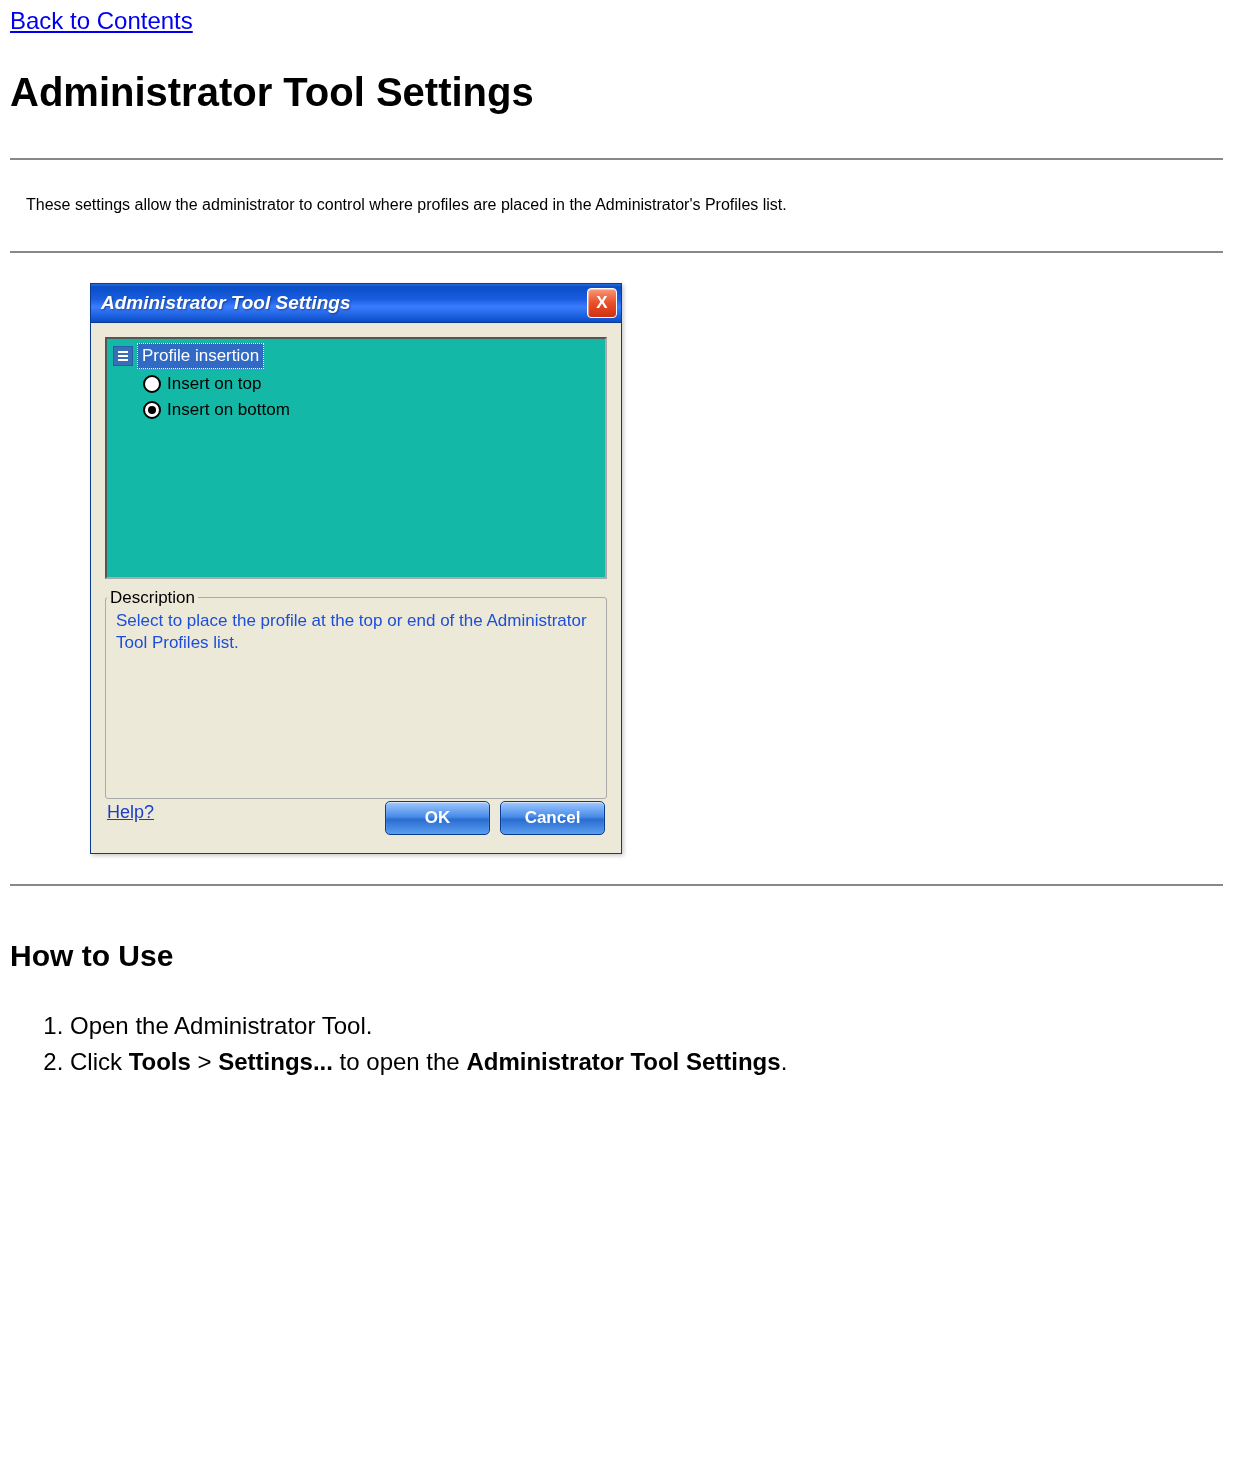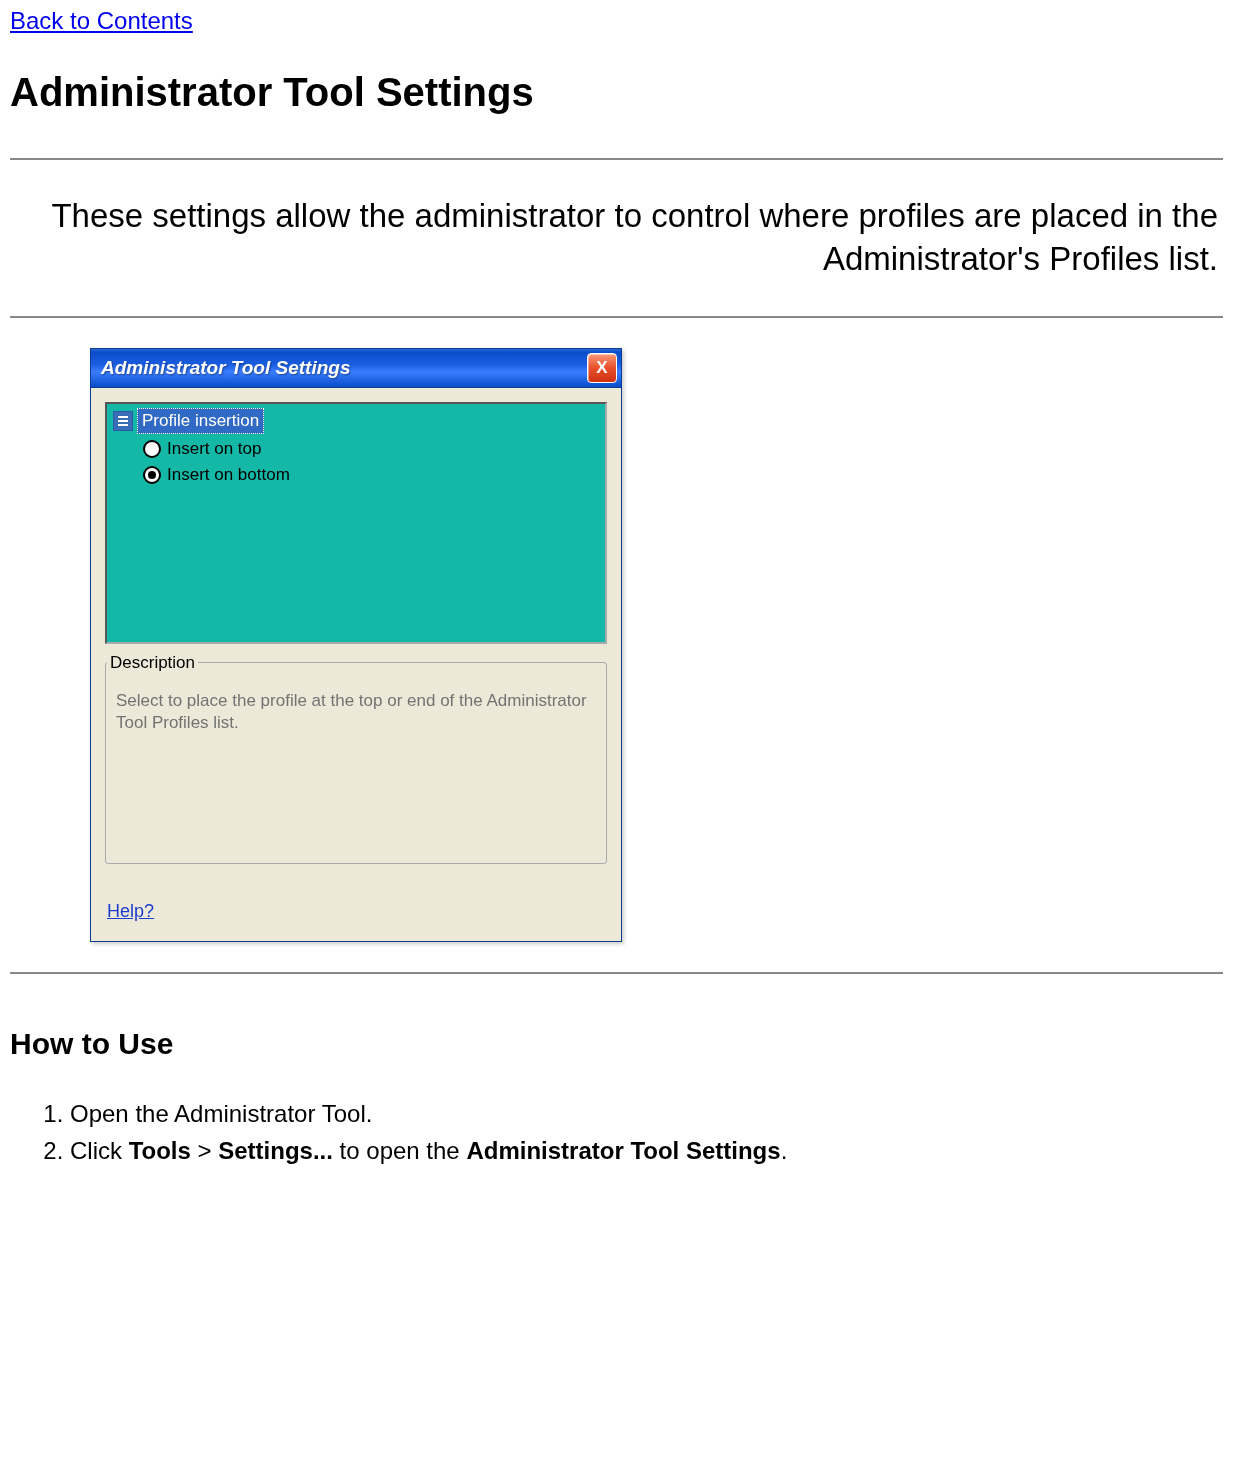"These settings allow the administrator" p.intro { font-size: 33px -> 16px; margin: 35px 5px -> 35px 16px; text-align: right -> none }
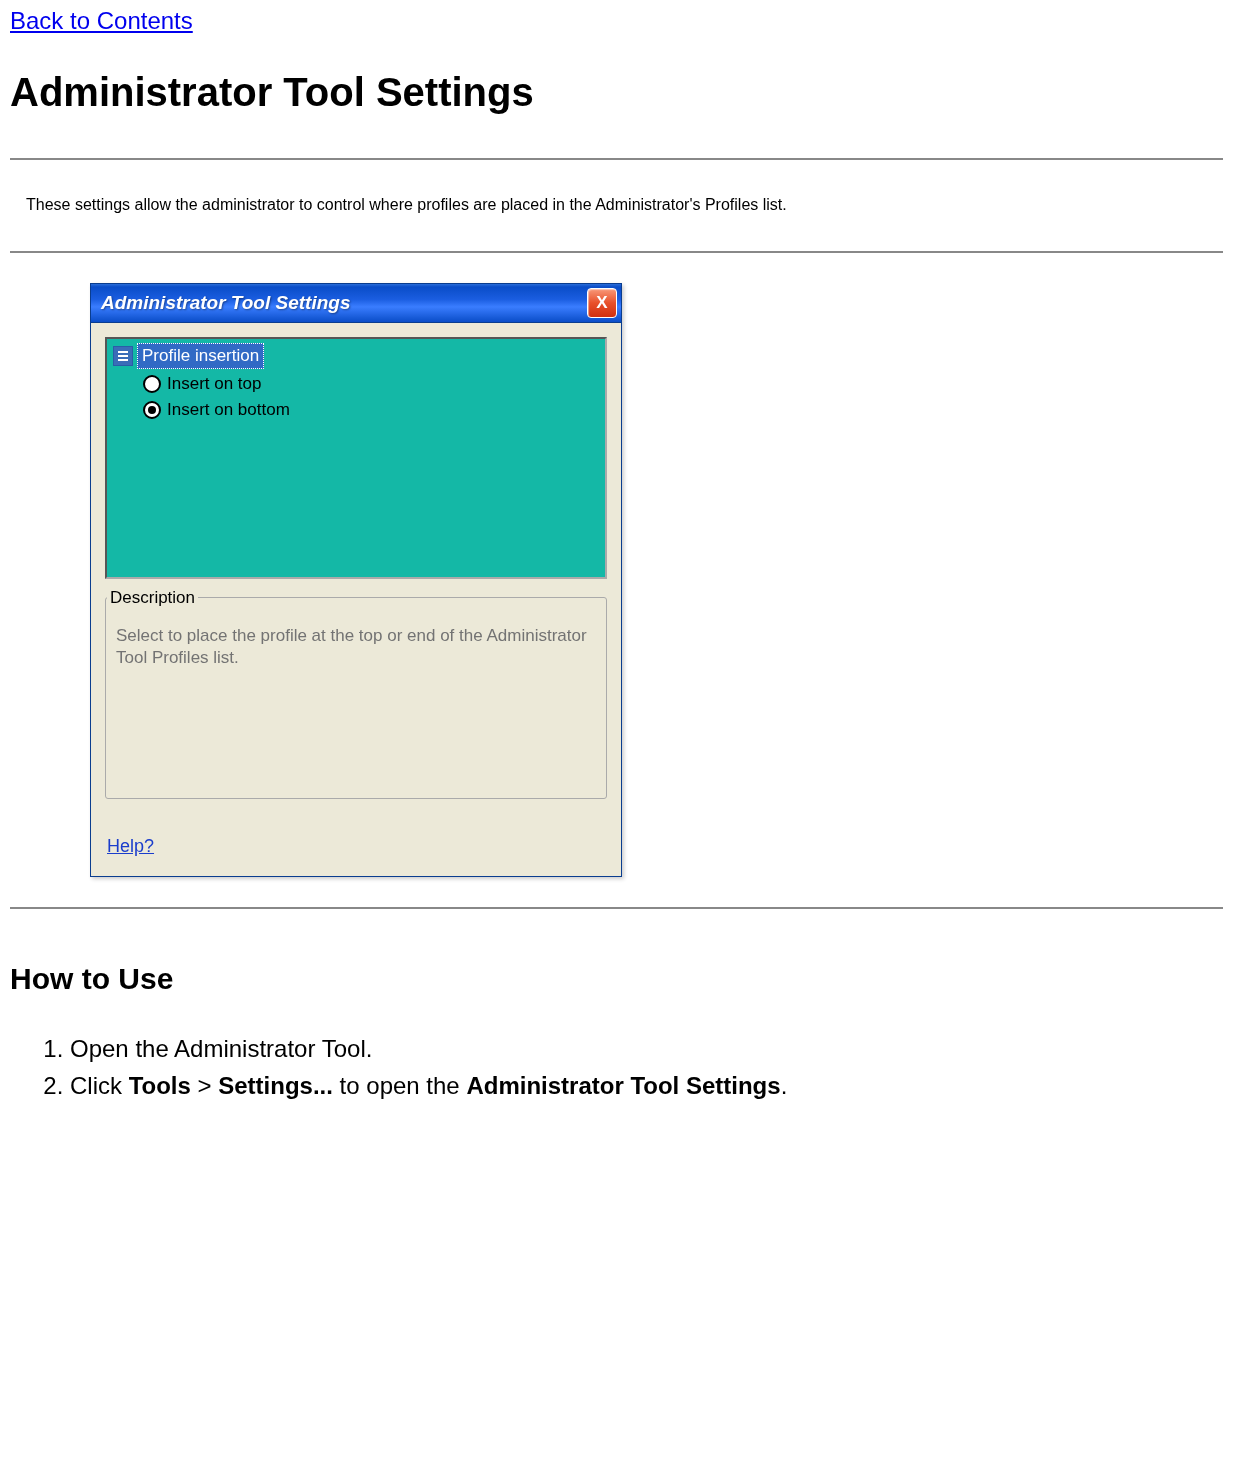"Select to place the profile" .groupbox-text { color: #737373 -> #1d4ed8; margin-top: 17px -> 2px }
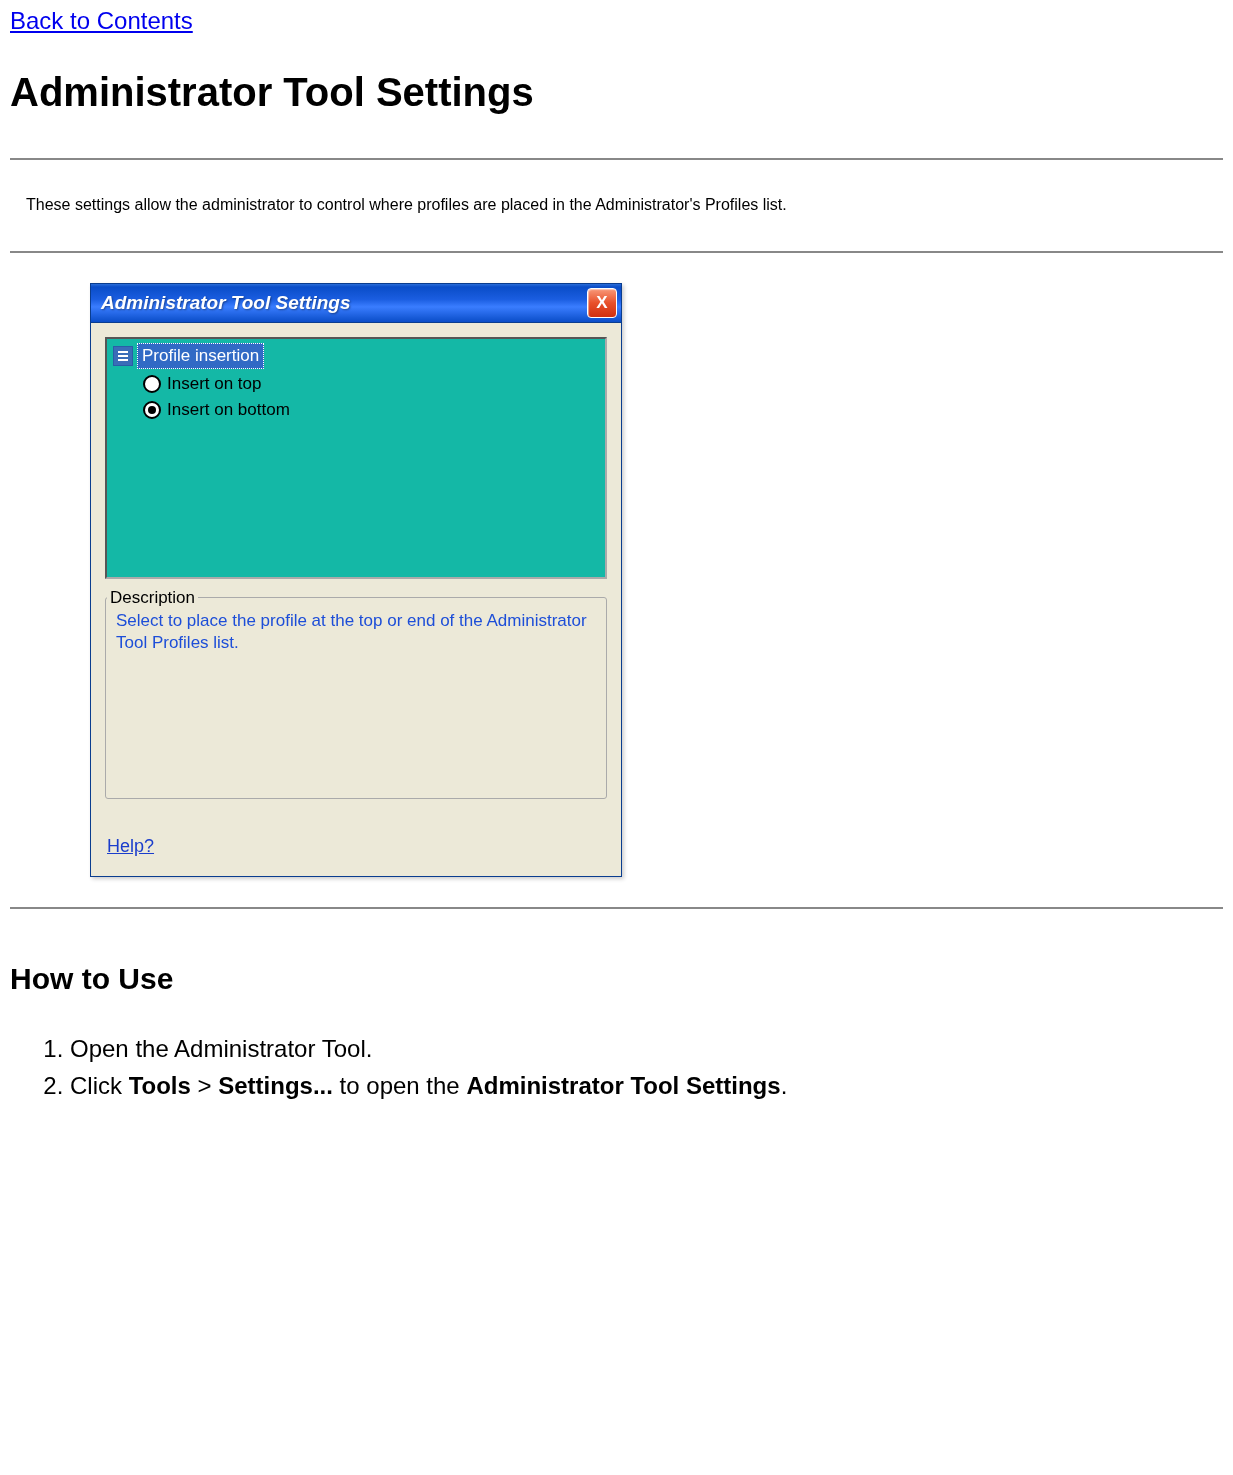"Help?" .button-row { margin-top: 36px -> 2px }
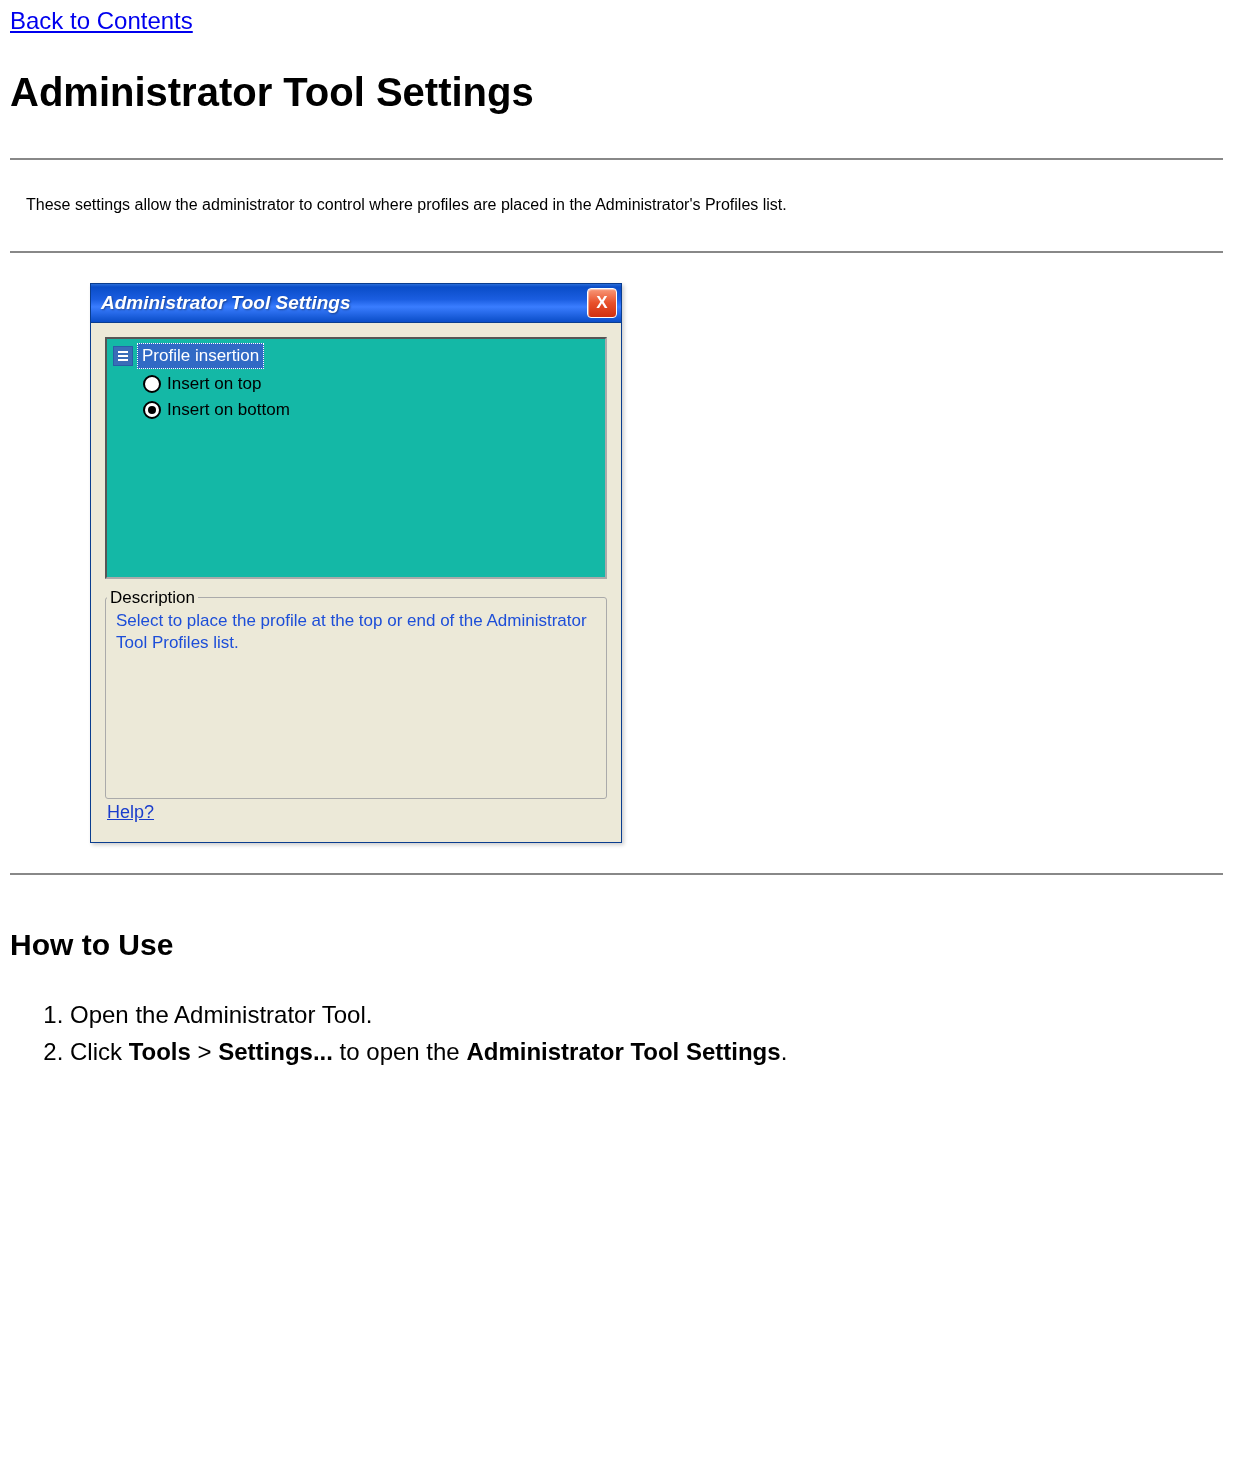"OK" div.dlg-buttons { html: none -> <div> <button>OK</button> <button>Cancel</button> </div> }
